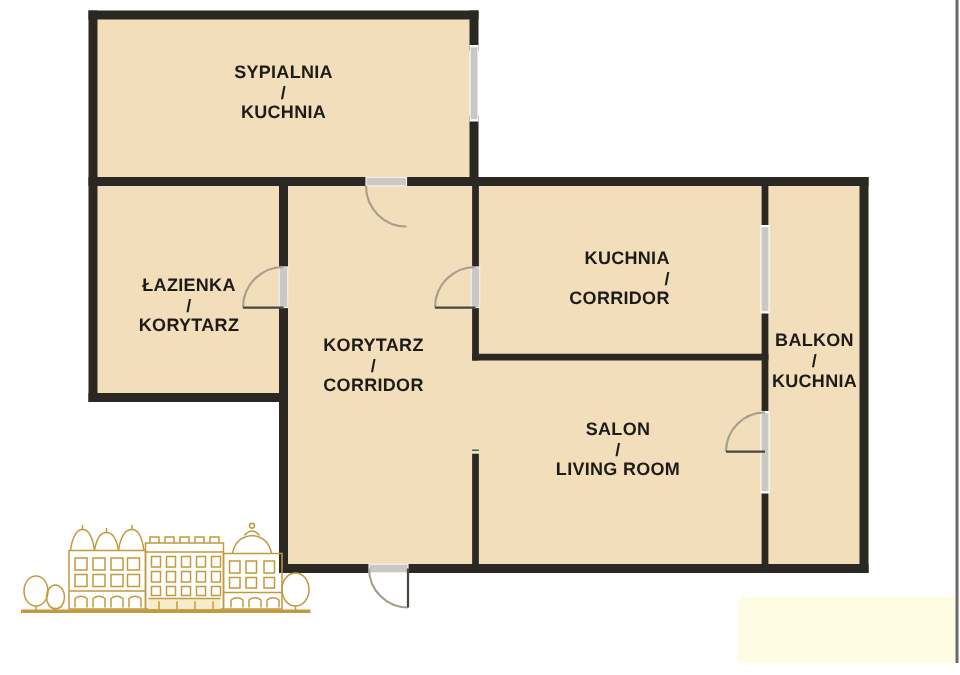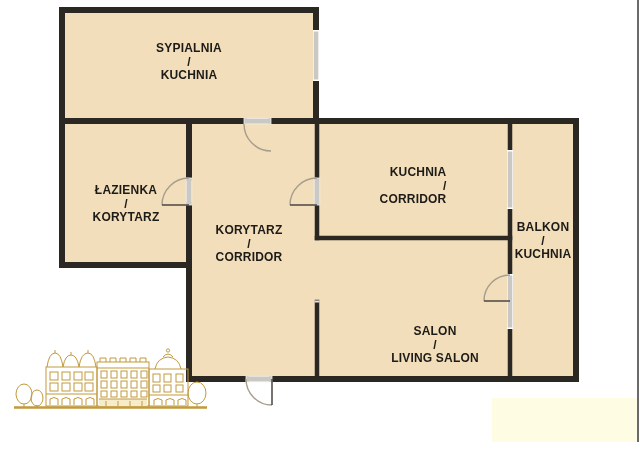"SALON" div.room-label { left: 435px -> 412px; margin-top: 45px -> none }
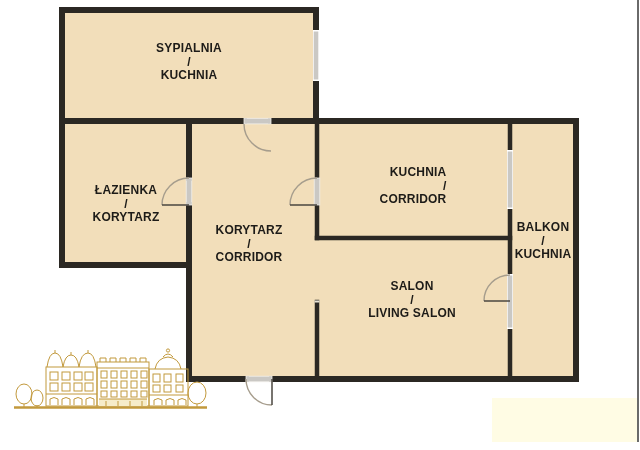"LIVING SALON" span { text: SALON -> ROOM }
